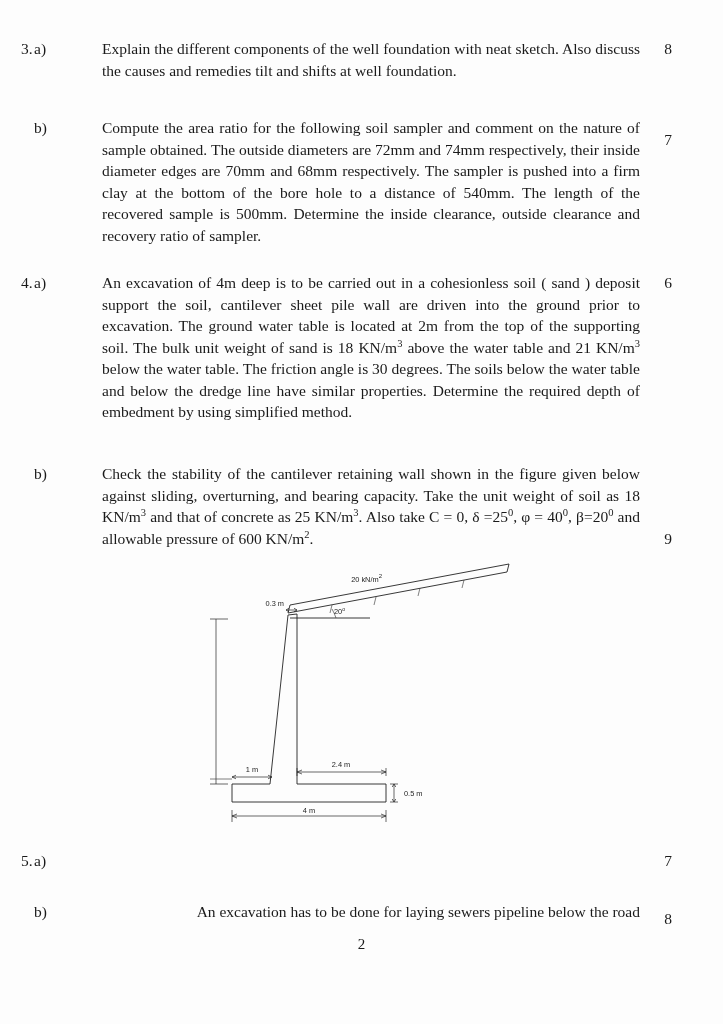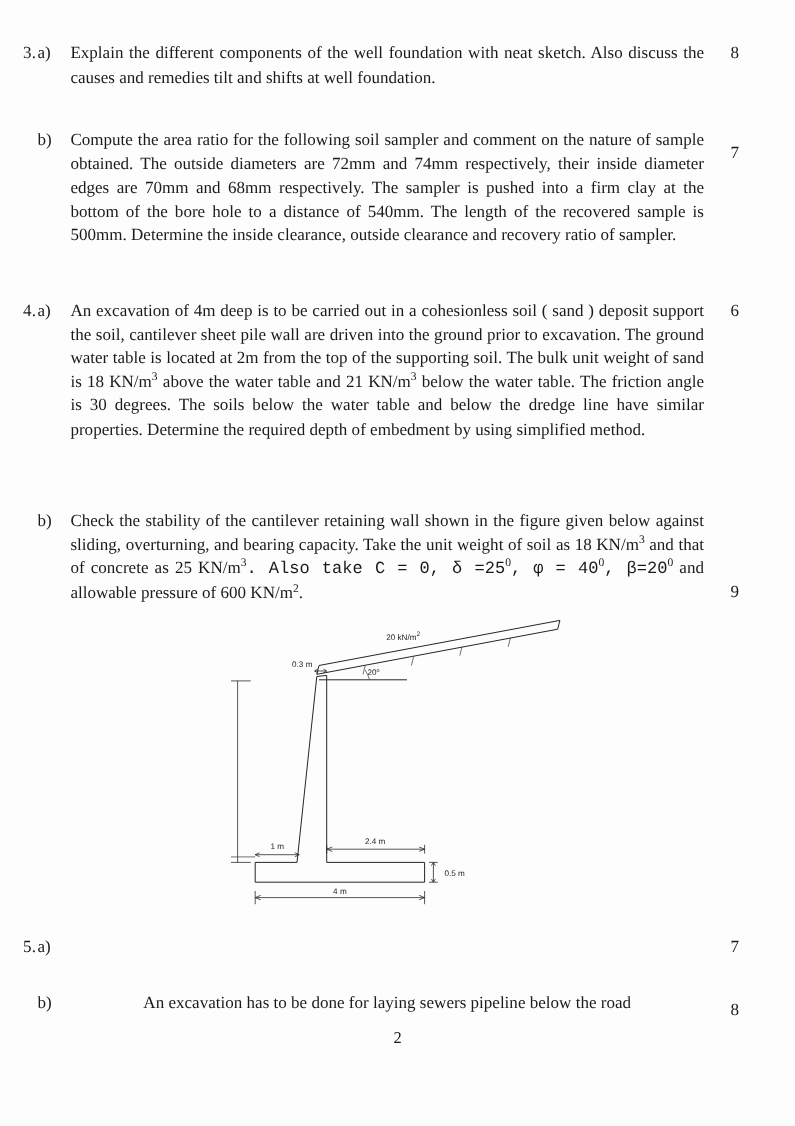"Explain the different components of" .qtext { margin-left: none -> 38px }
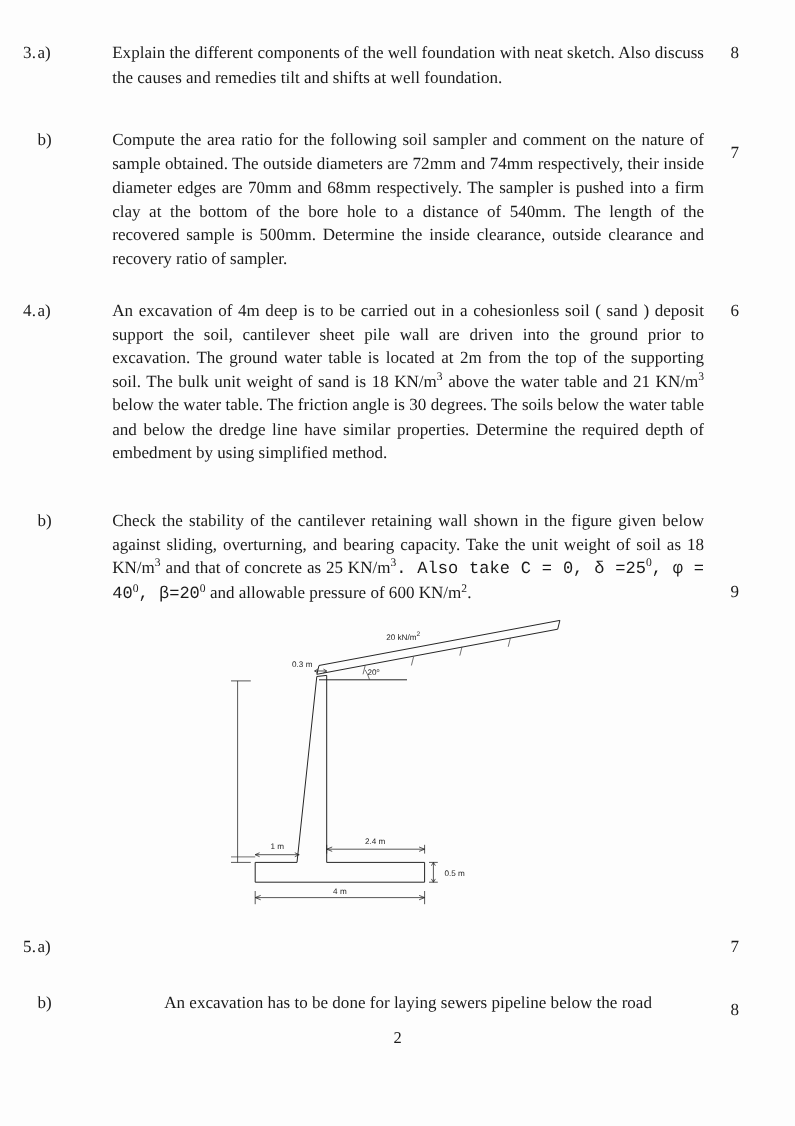". Also take C =" .greek { font-family: Liberation Mono, monospace -> Liberation Serif, serif }
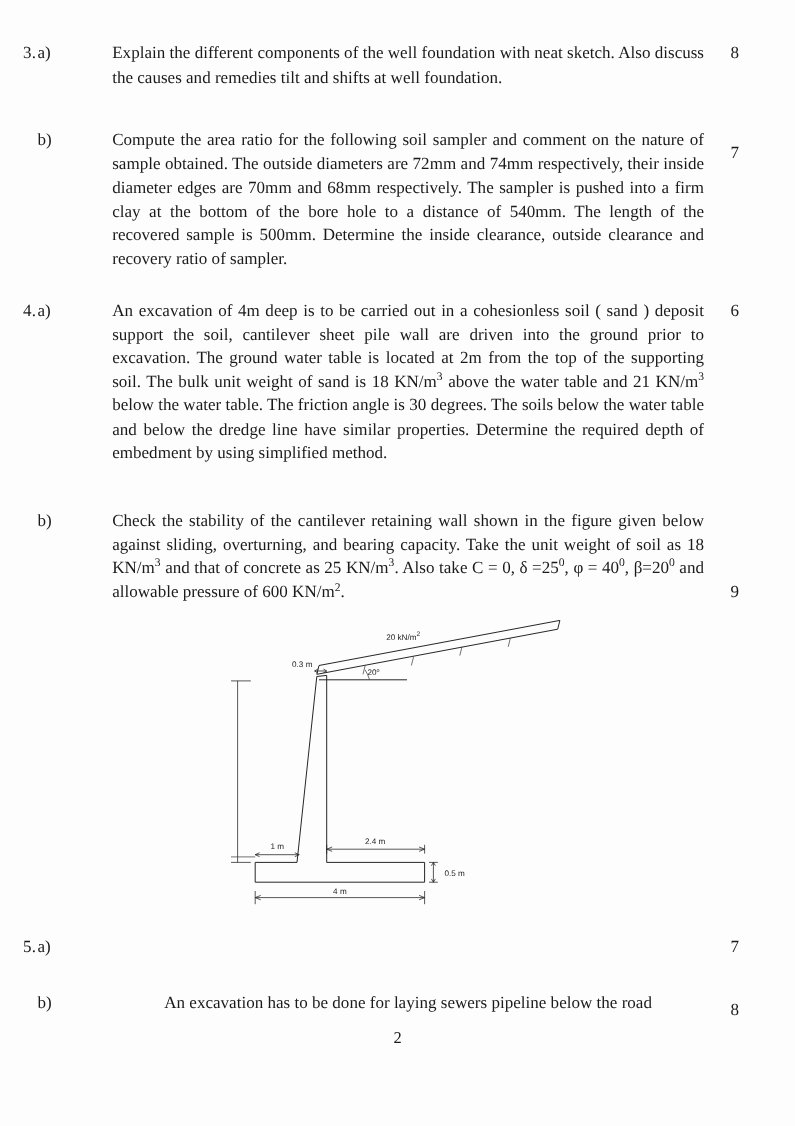"An excavation has to be" .qtext.nojust { text-align: center -> right }
